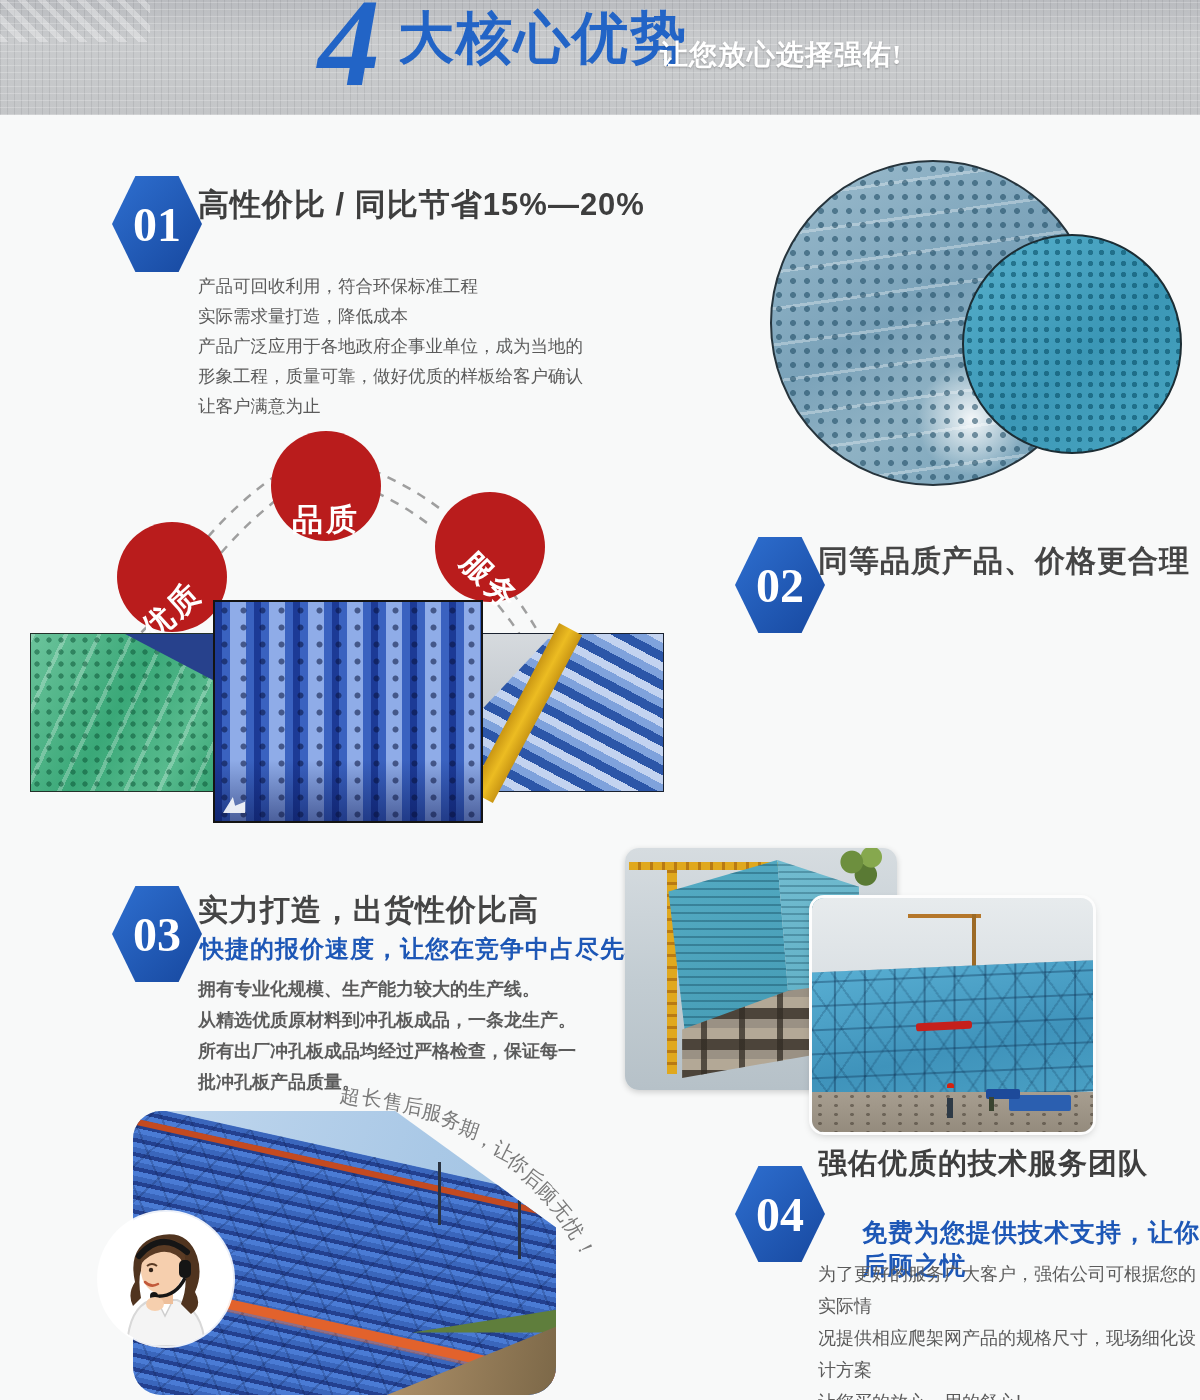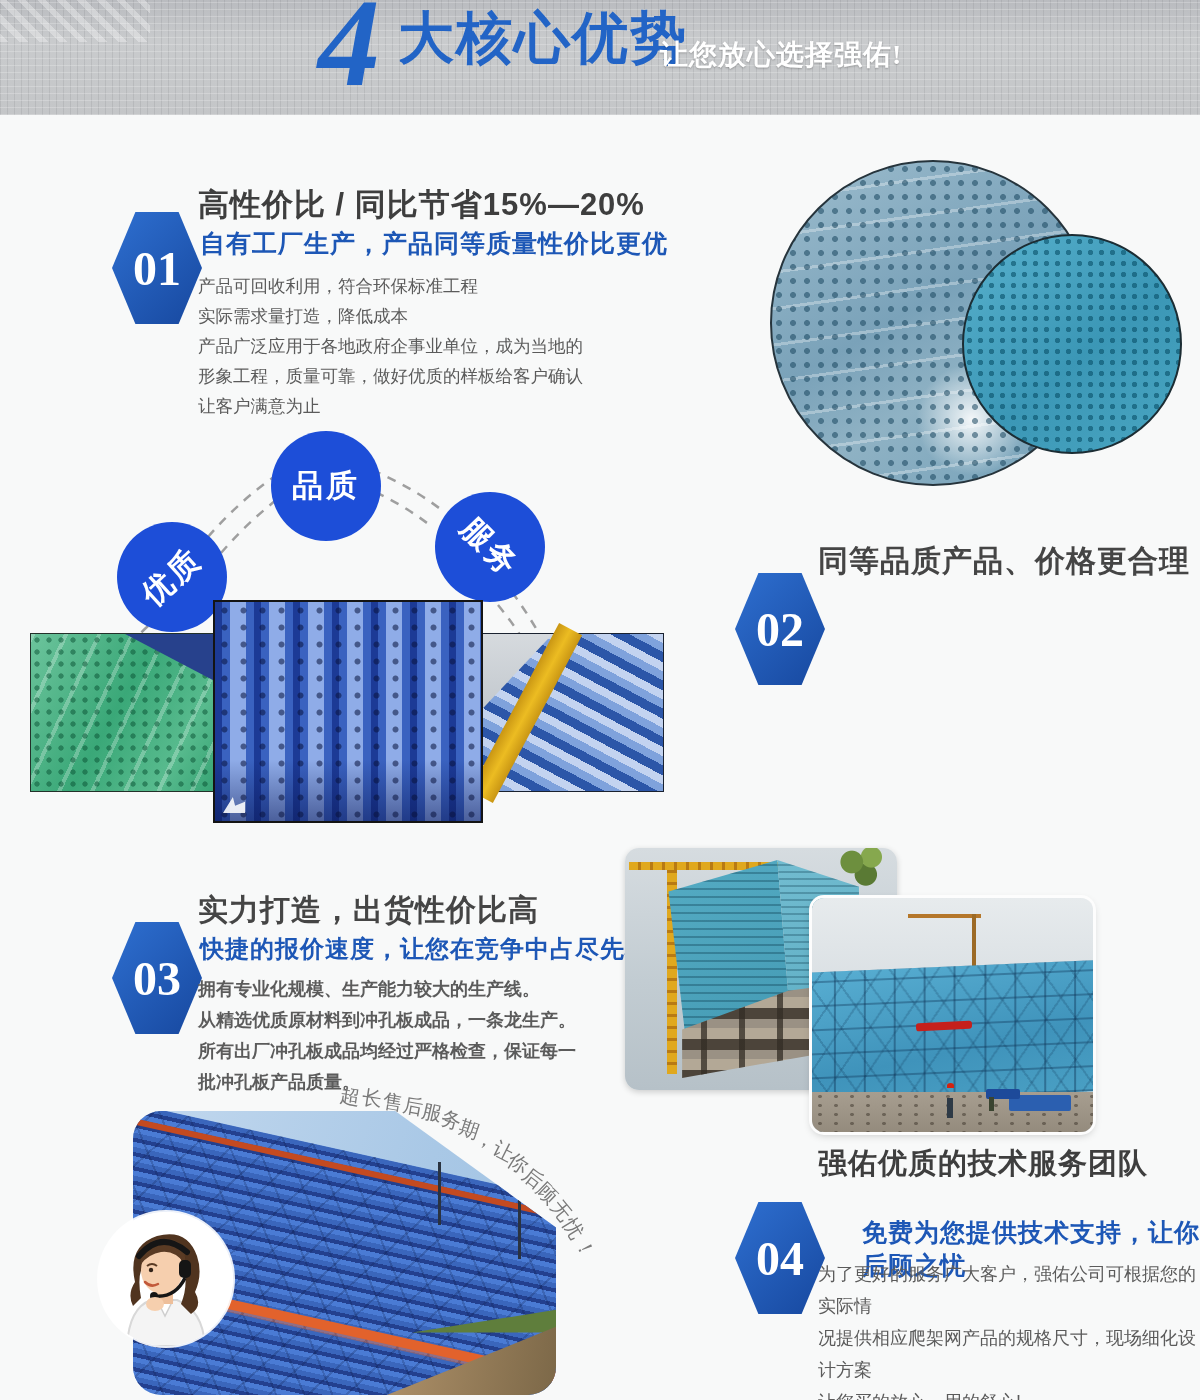"01" .hex { height: 112px -> 96px; margin-top: 36px -> none }
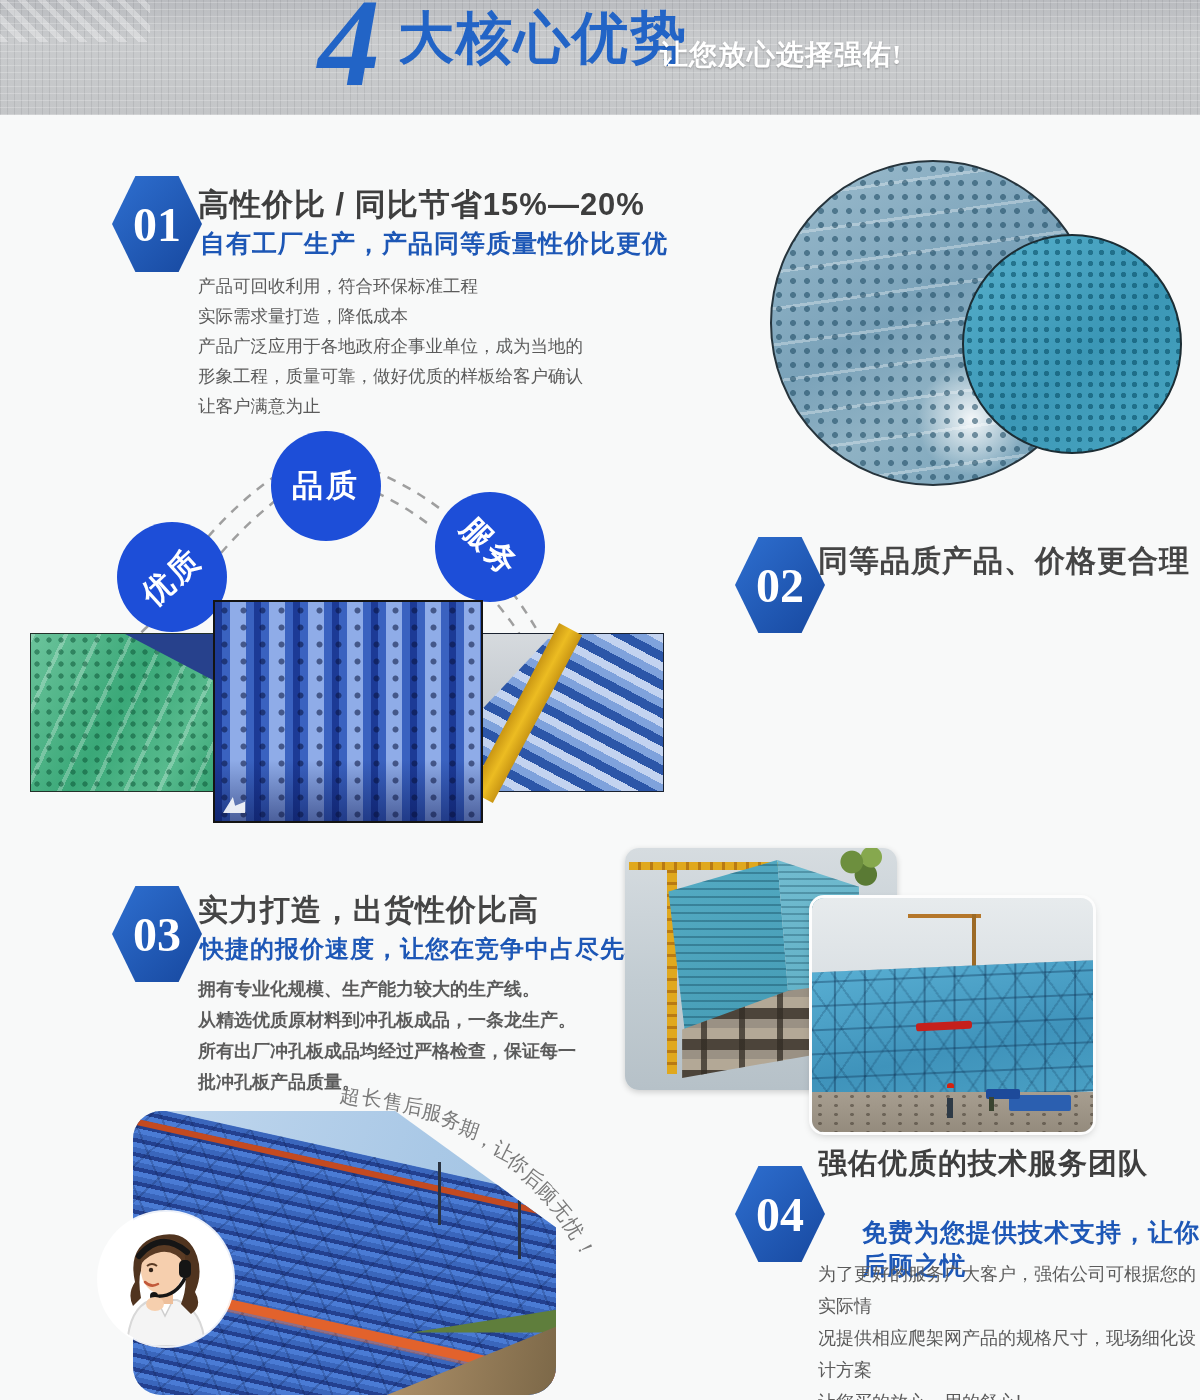"自有工厂生产，产品同等质量性价比更优" div.abs { html: <div>自有工厂生产，产品同等质量性价比更优</div> -> none }
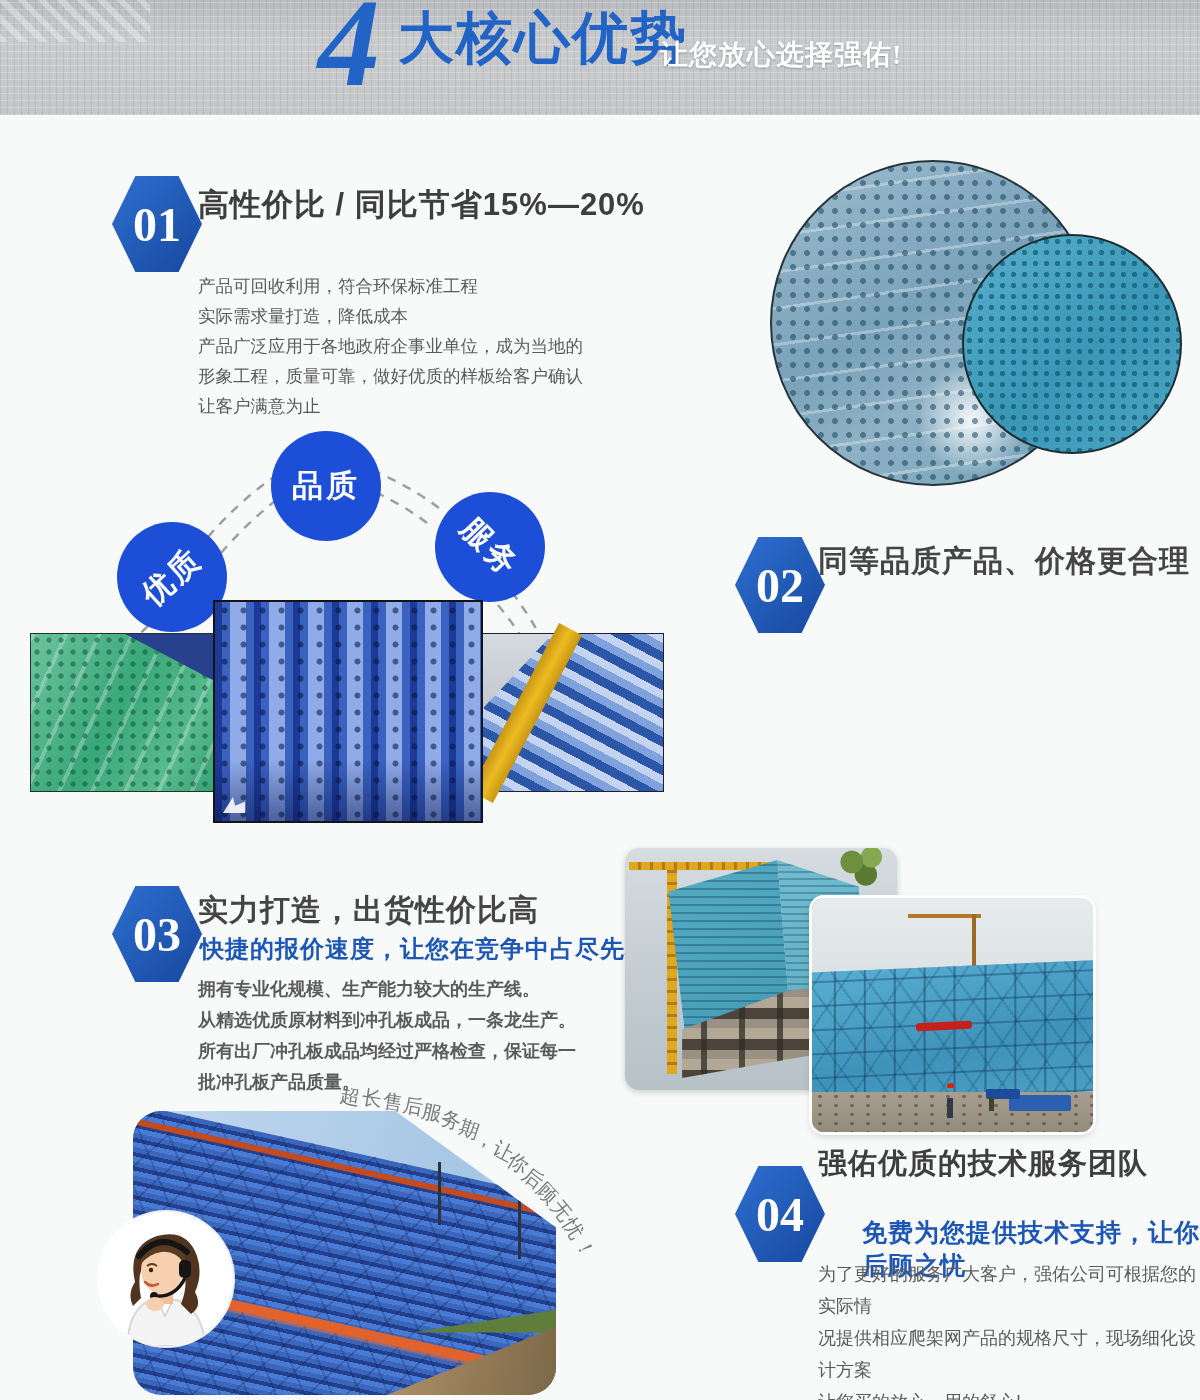"品质" .qcircle { align-items: center -> flex-end; background: #1d4ed8 -> #b91c1c }
